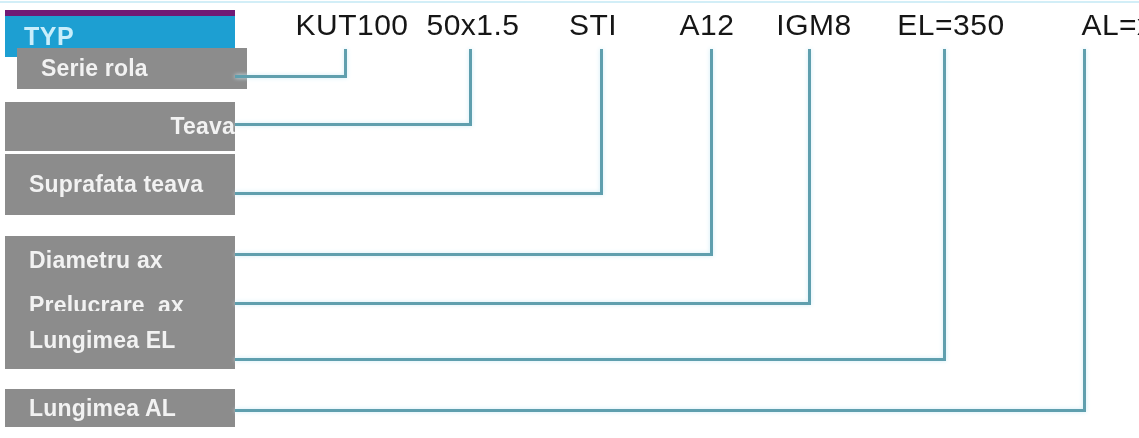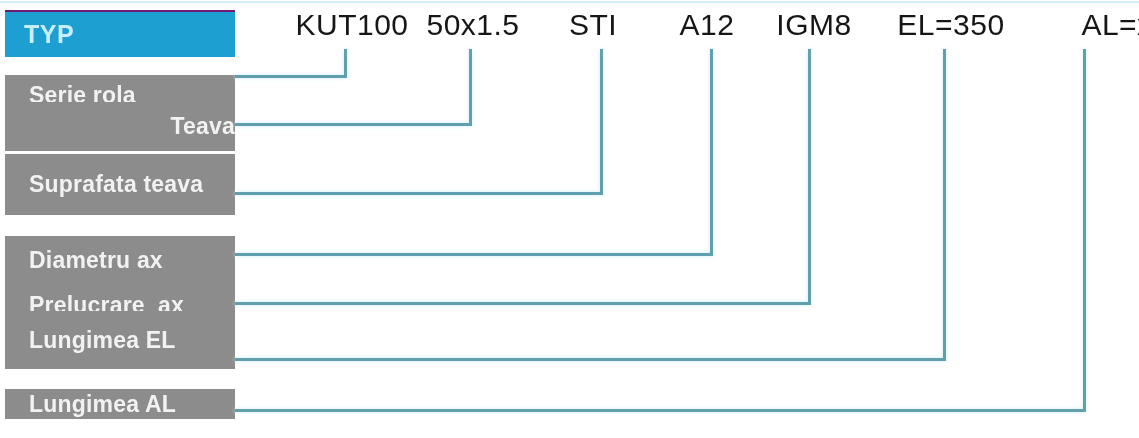"TYP" .header-box { border-top: 2px solid #701a75 -> 6px solid #701a75 }
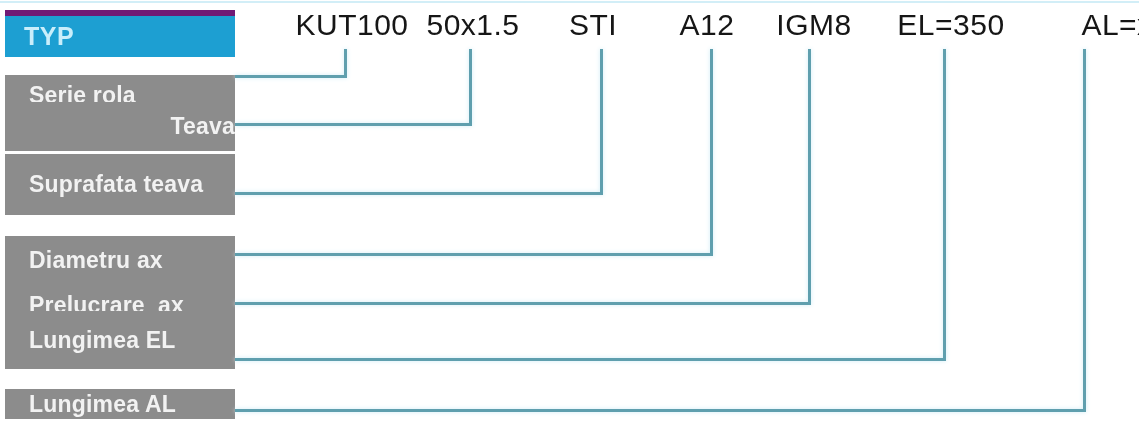"Serie rola" .r1 { margin-left: none -> 12px; top: 75px -> 48px }
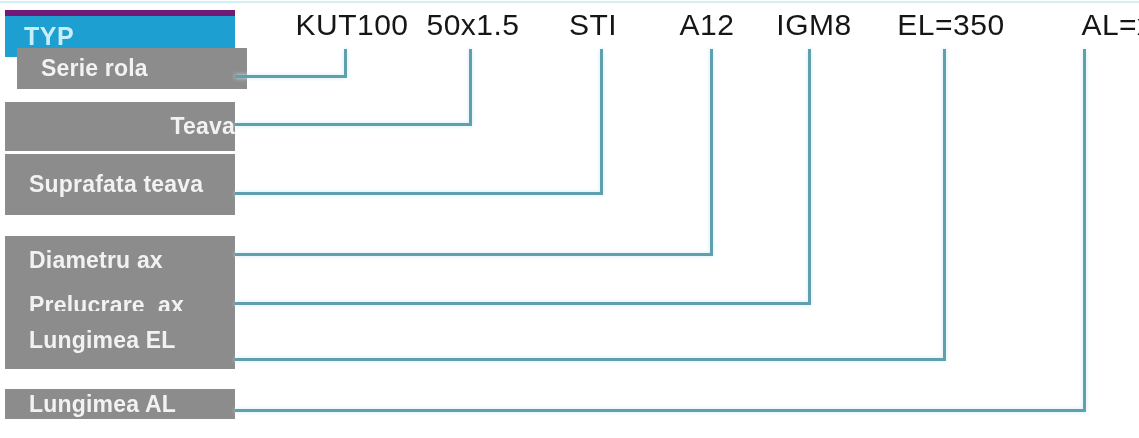"Lungimea AL" .r7 { height: 30px -> 38px }
